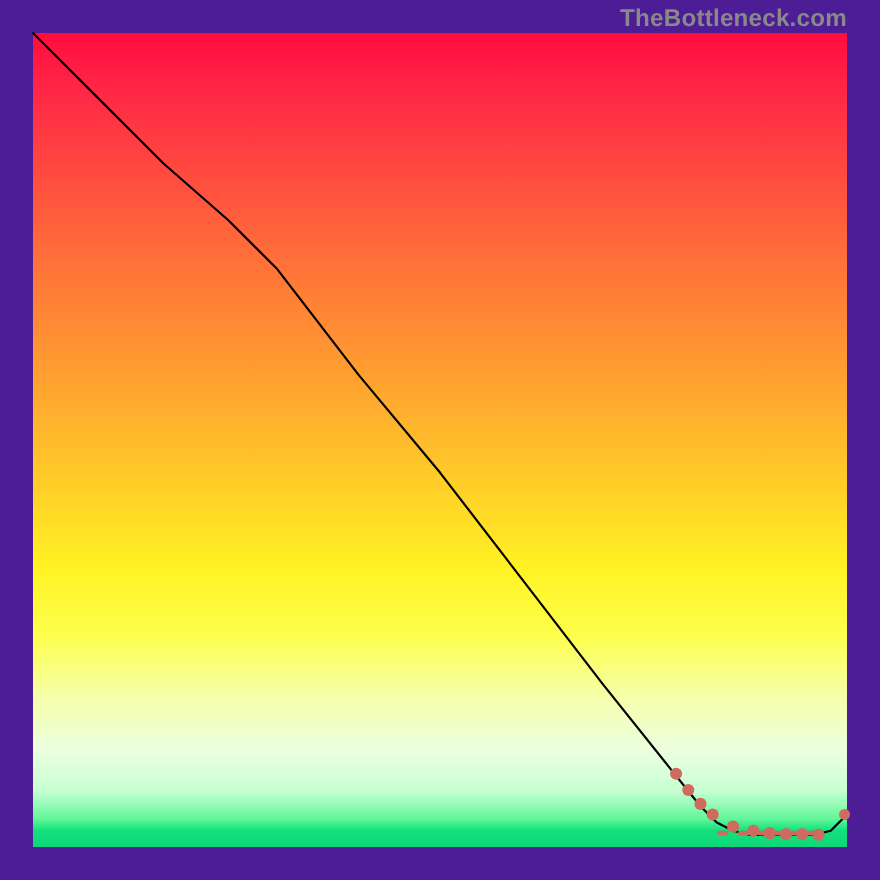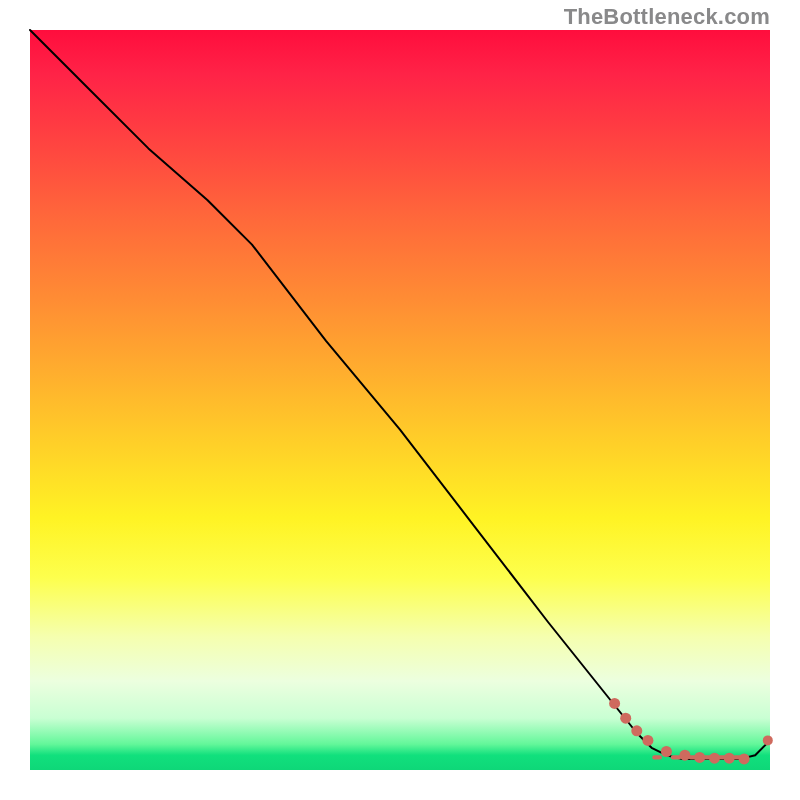"TheBottleneck.com" .frame { background: #ffffff -> #4c1d95 }
